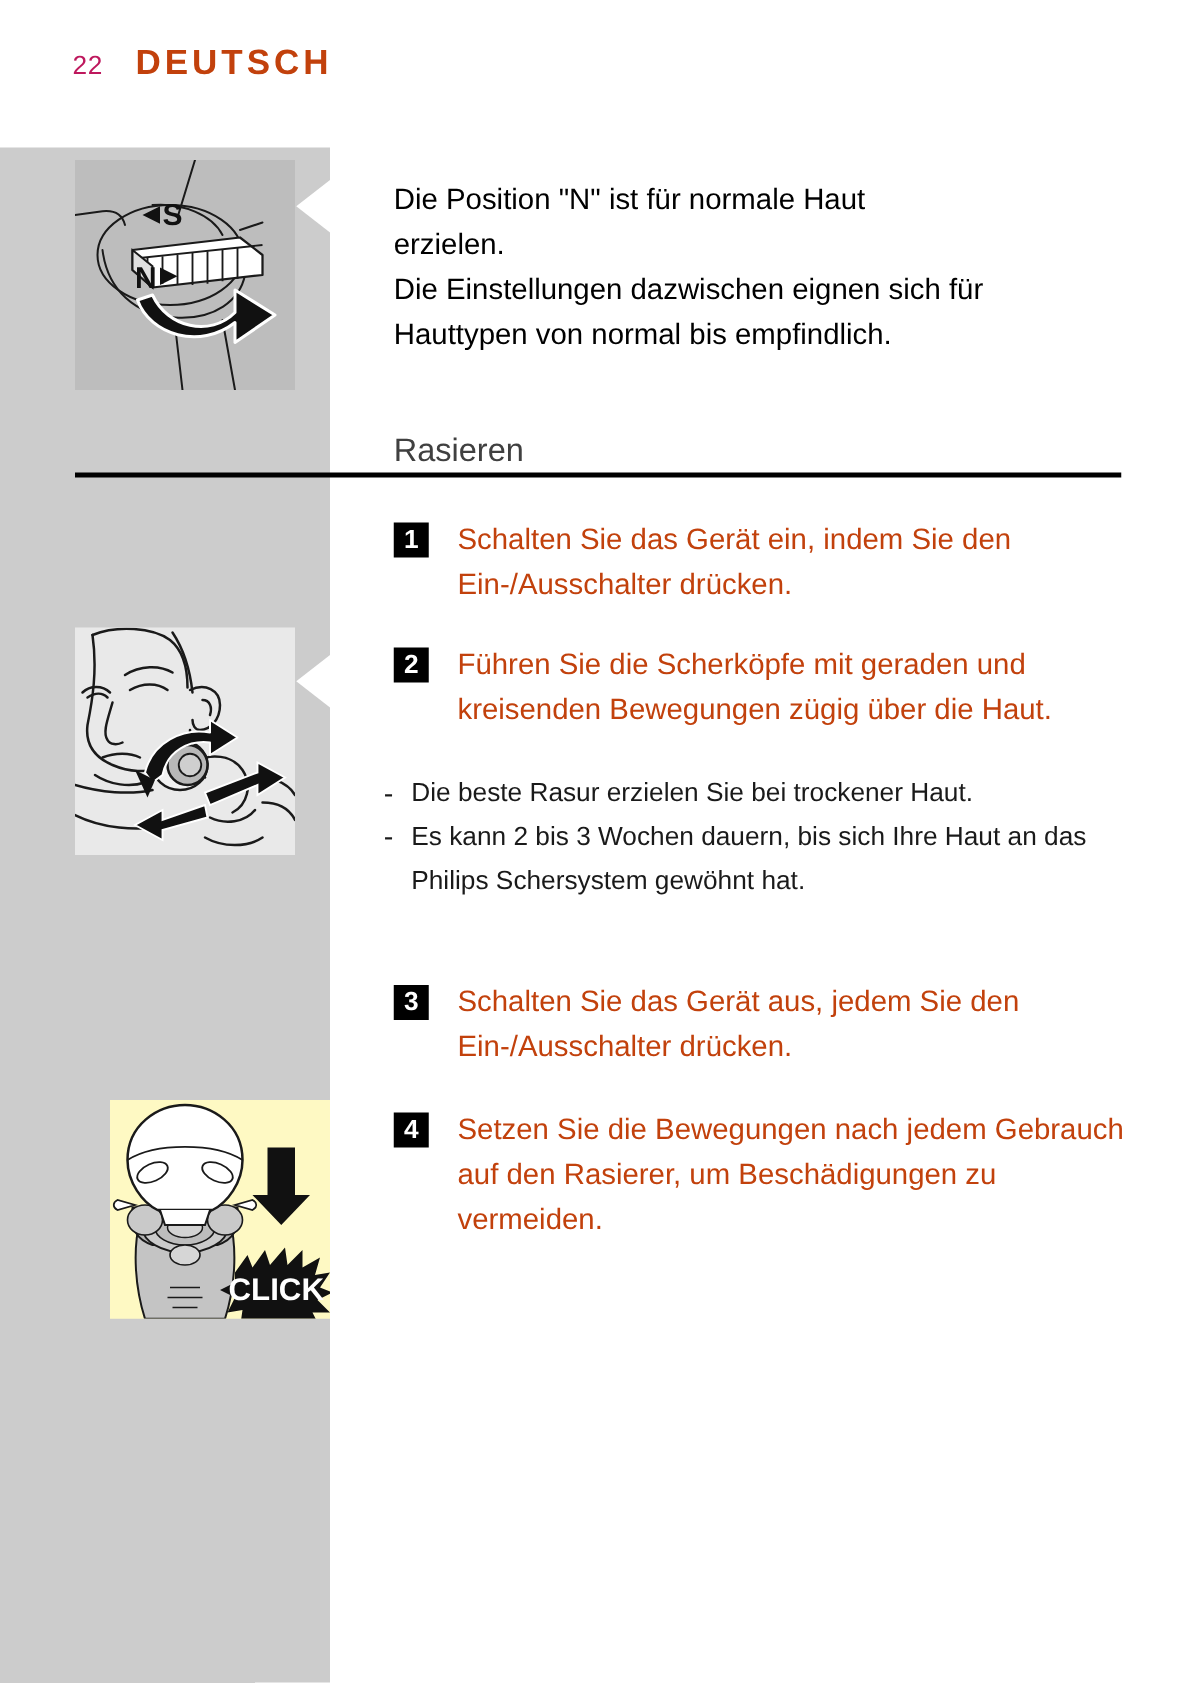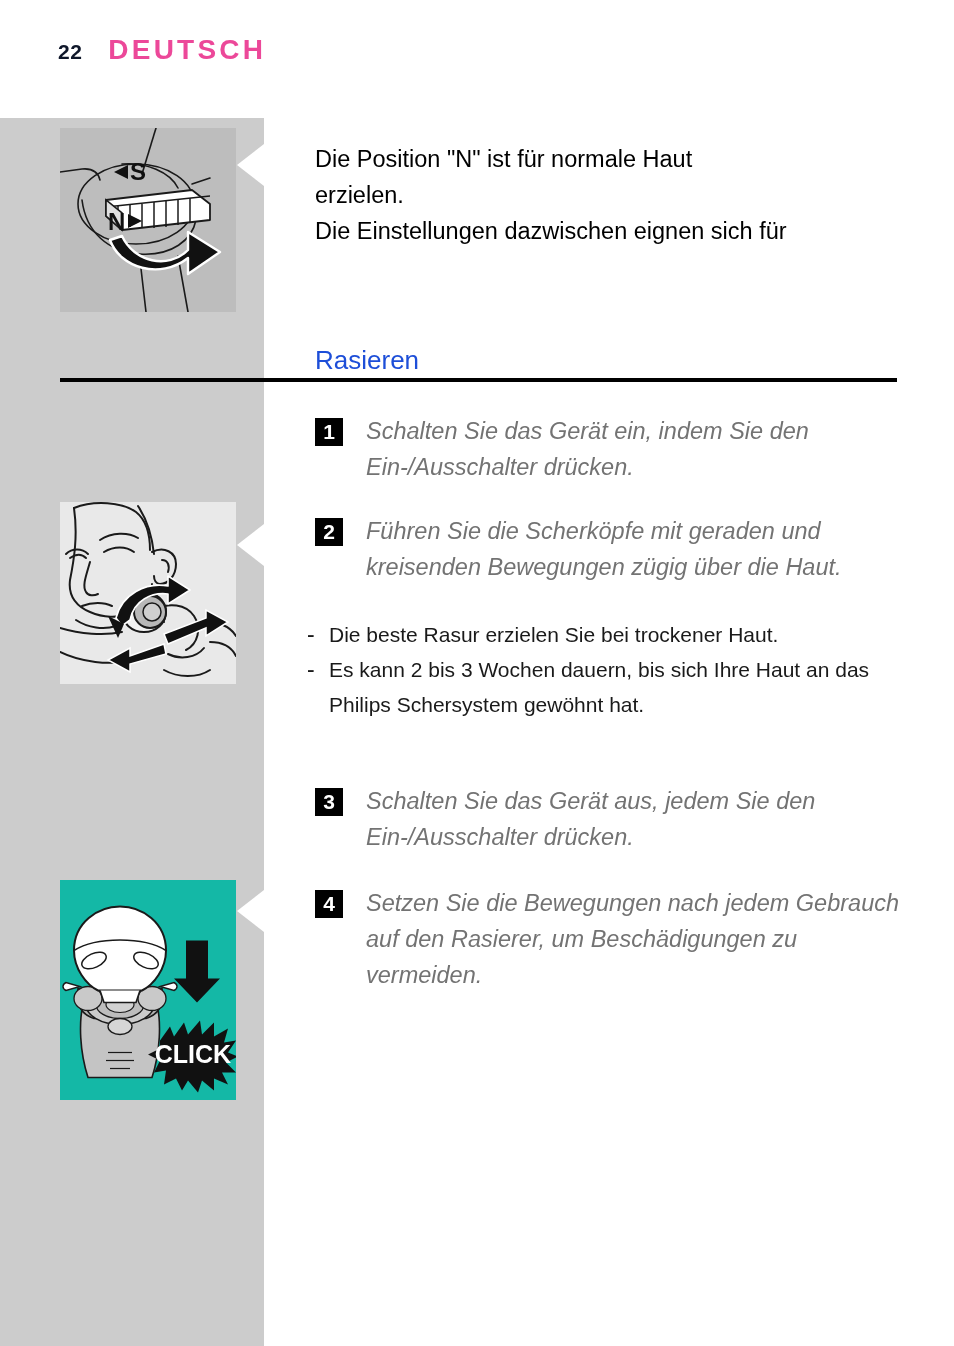"22" .page-number { color: #0f172a -> #be185d; font-weight: 700 -> 400 }
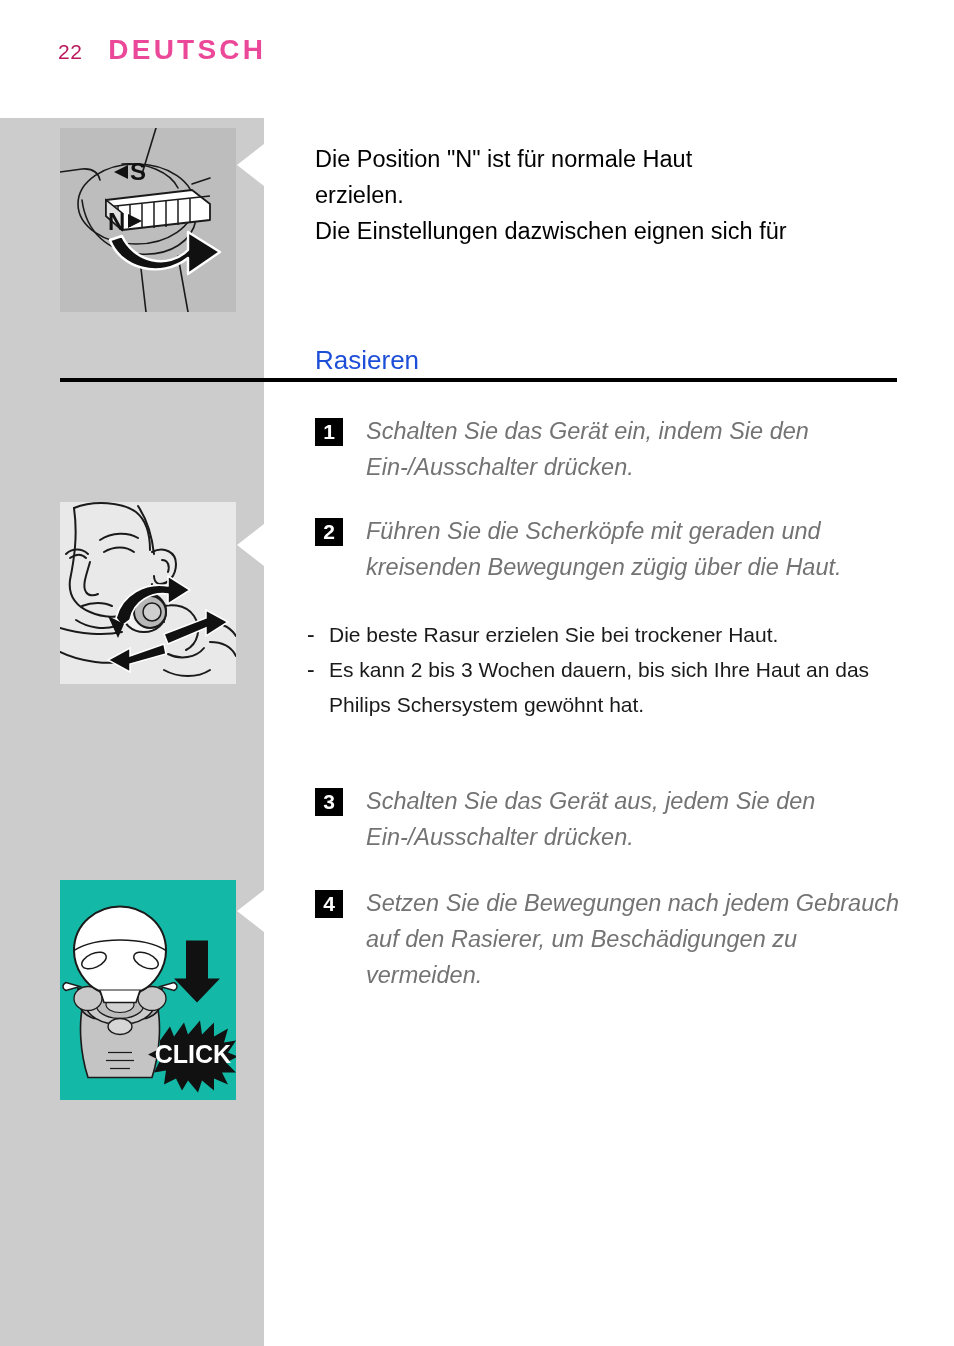"DEUTSCH" .page-title { color: #ec4899 -> #c2410c }
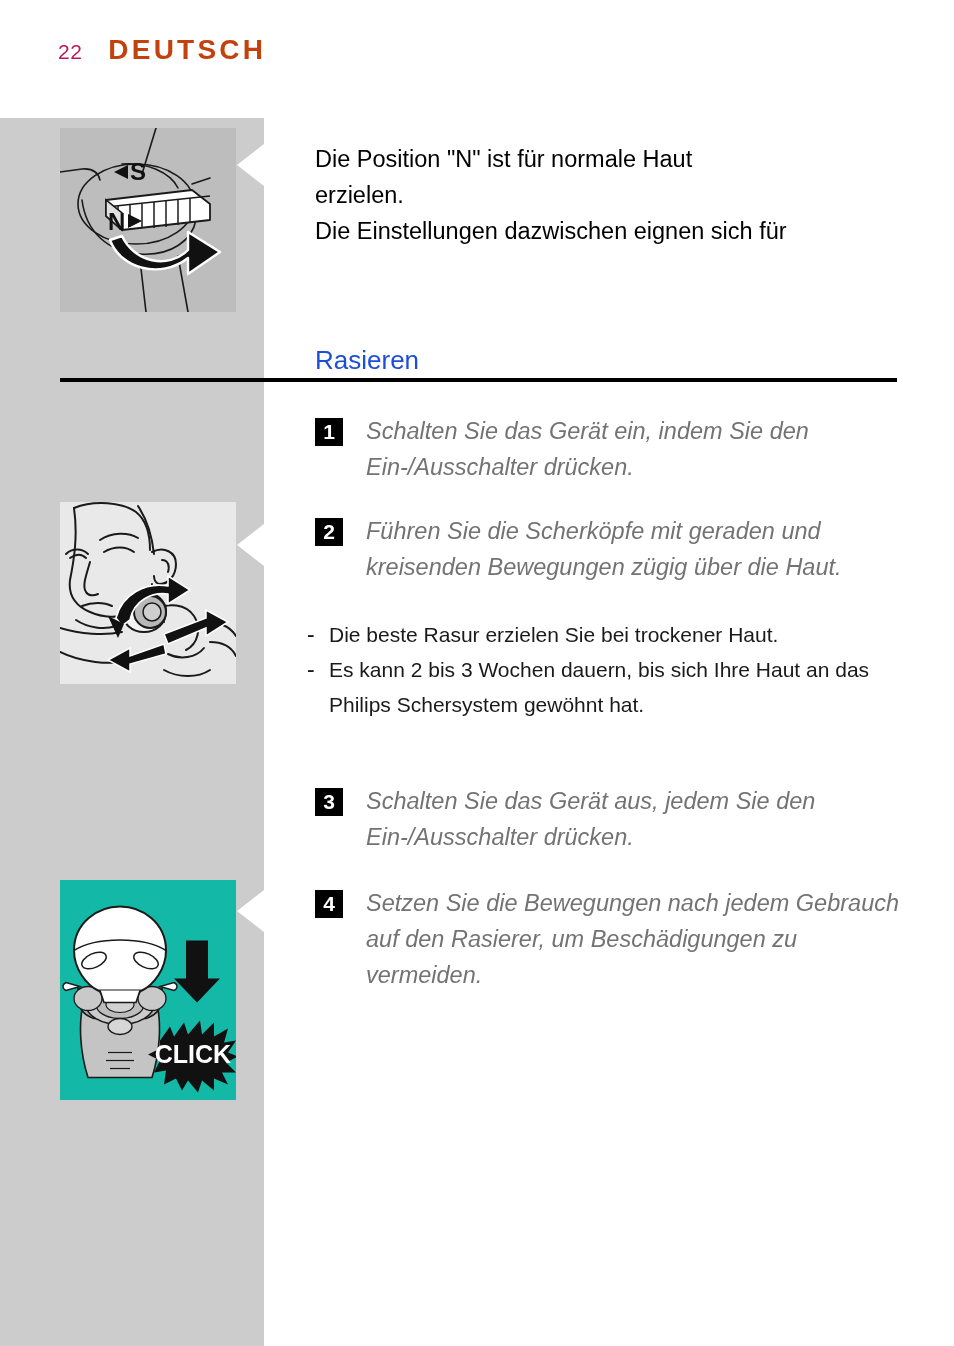"Hauttypen von normal bis empfindlich." div.intro-line { html: none -> <div>Hauttypen von normal bis empfindlich.</div> }
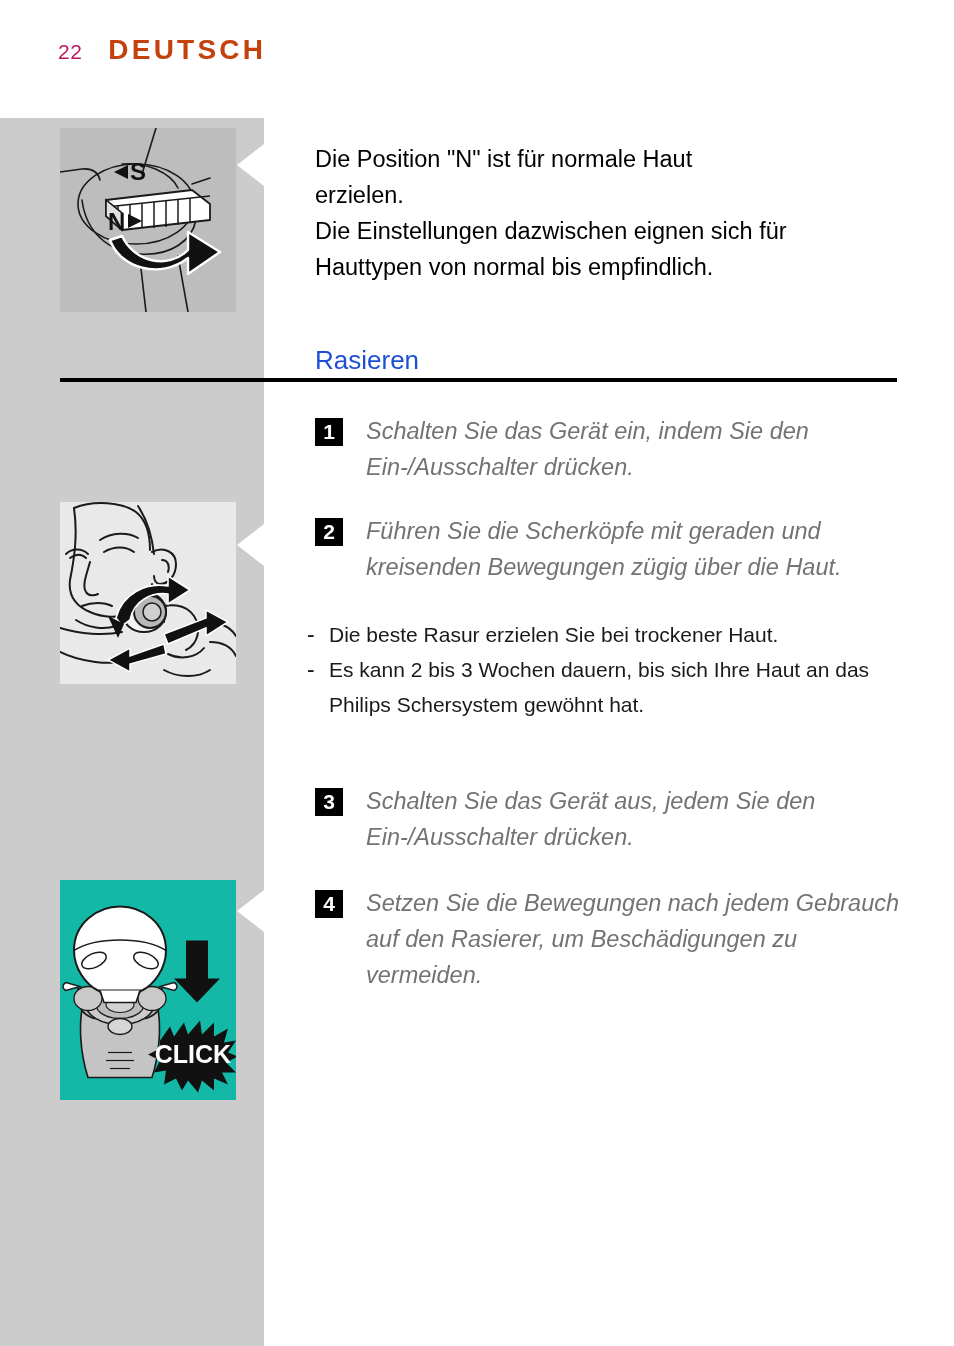"Rasieren" .section-heading { color: #1d4ed8 -> #404040 }
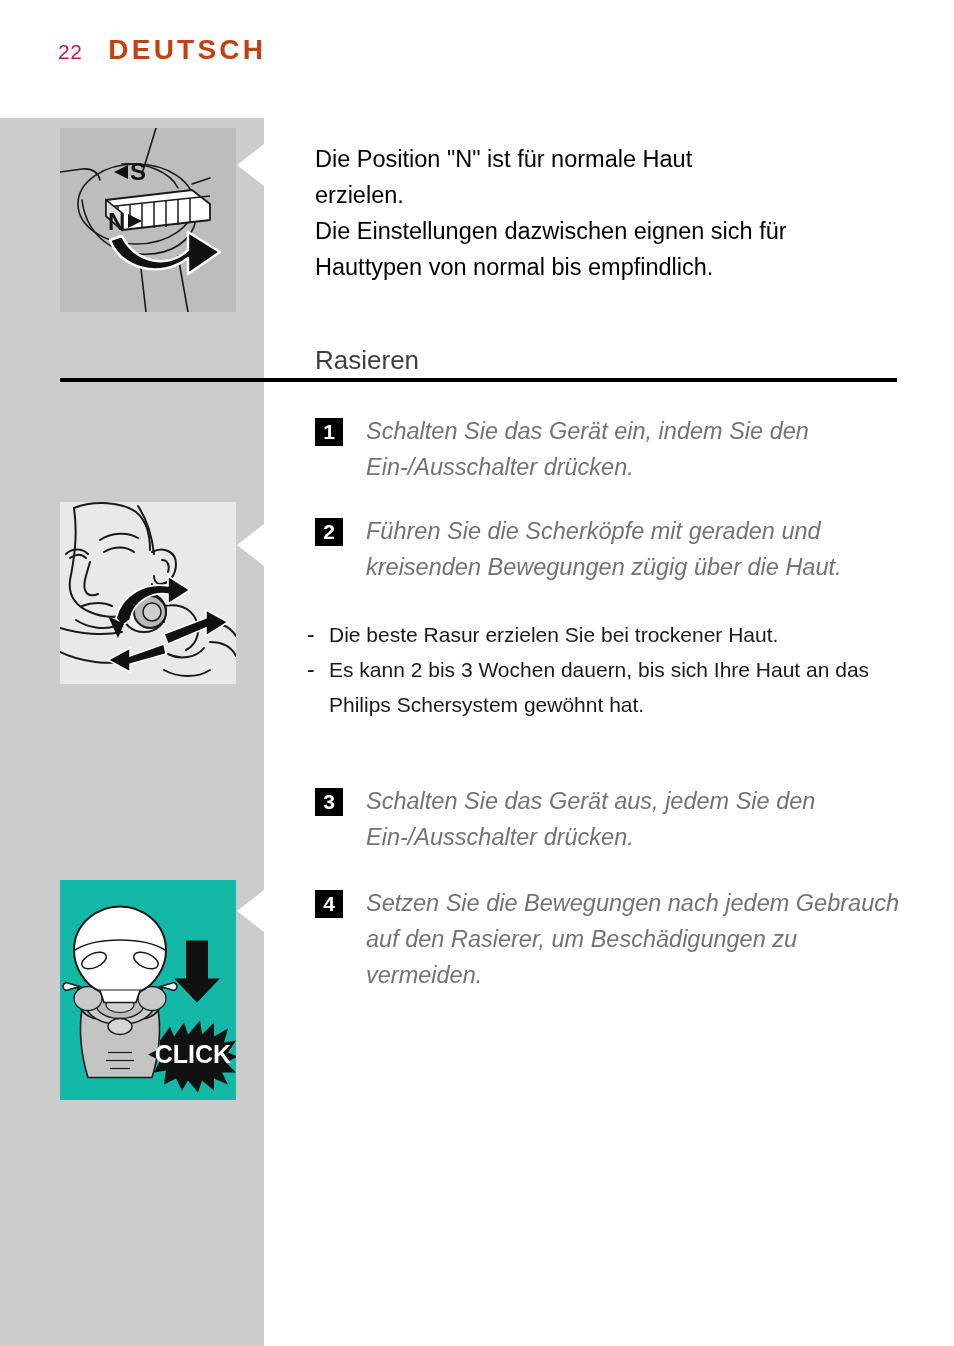"Schalten Sie das Gerät ein," .step-text { color: #737373 -> #c2410c; font-style: italic -> none }
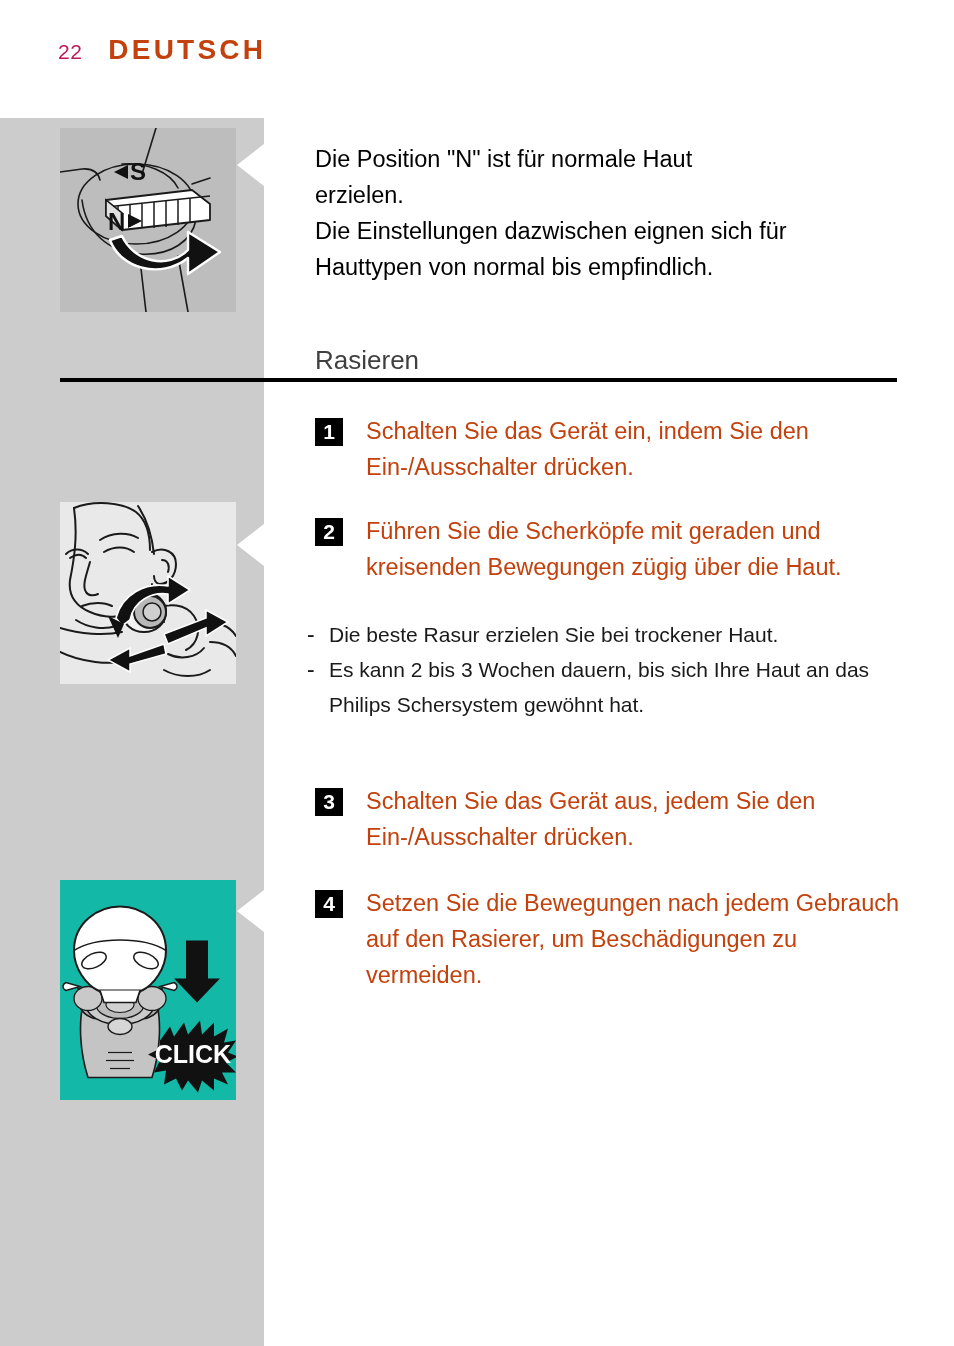"CLICK" .illus-3 { background: #14b8a6 -> #fef9c3; height: 220px -> 175px; margin-left: none -> 28px }
